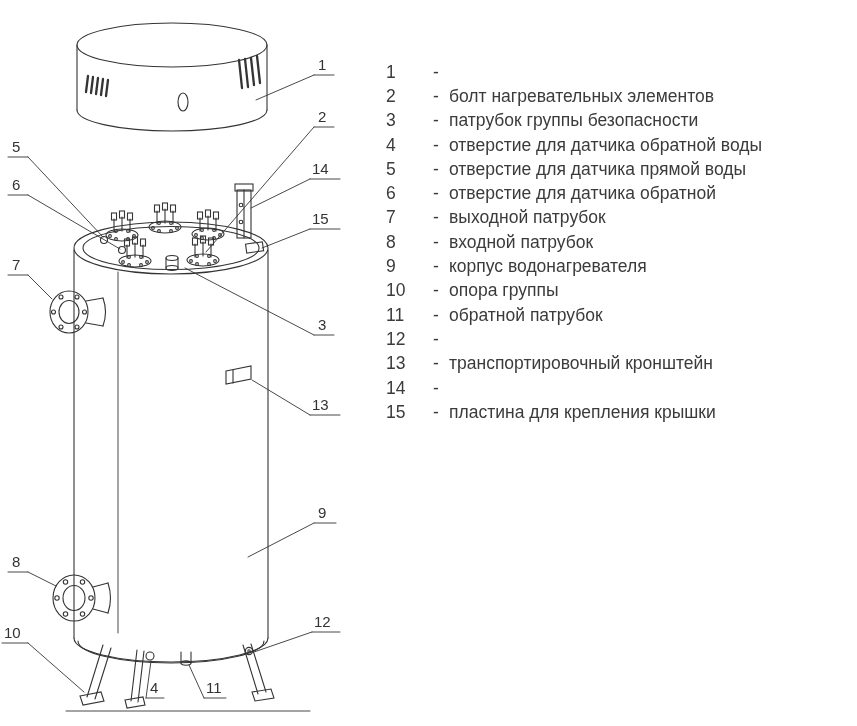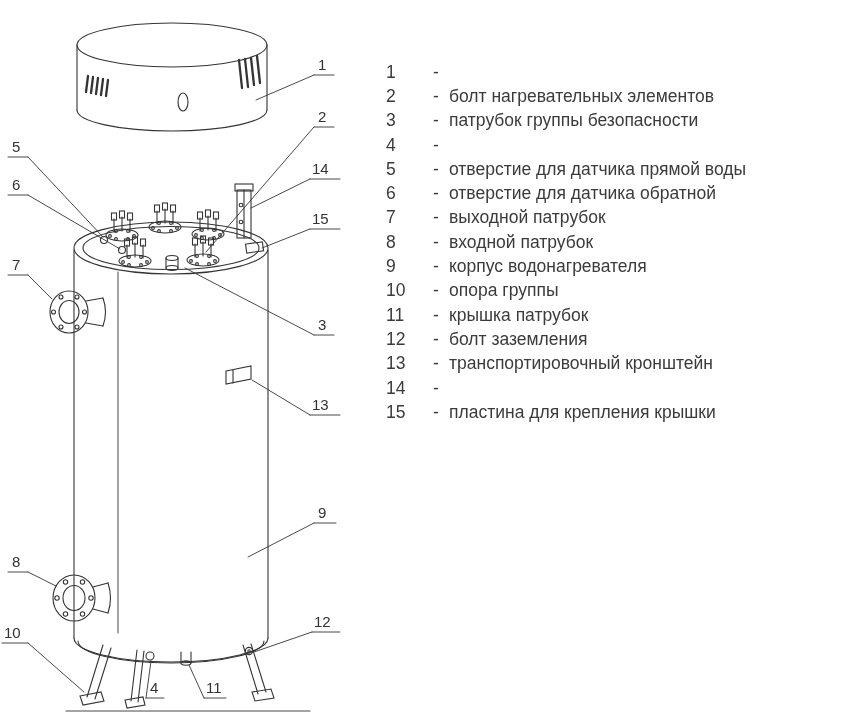"отверстие для датчика обратной воды" span.txt { html: none -> <span>отверстие для датчика обратной воды</span> }
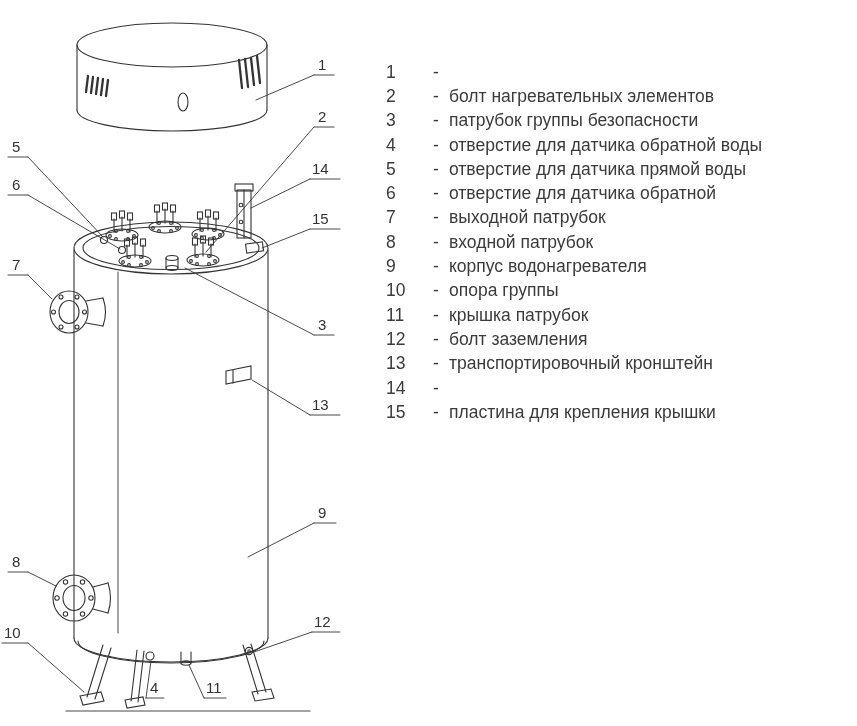"крышка патрубок" span.txt { text: крышка -> обратной }
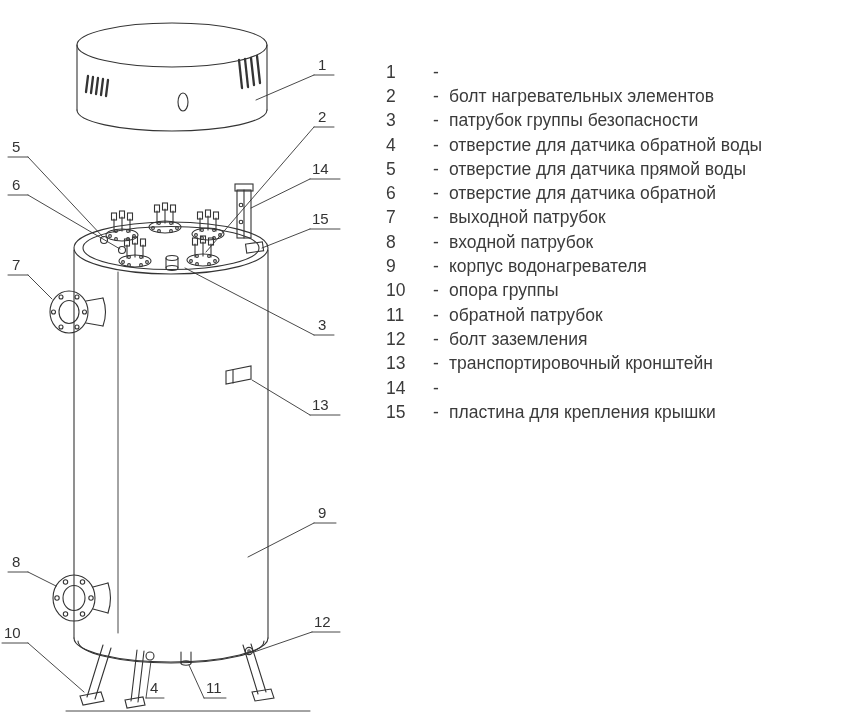"болт заземления" span.txt { html: <span>болт заземления</span> -> none }
